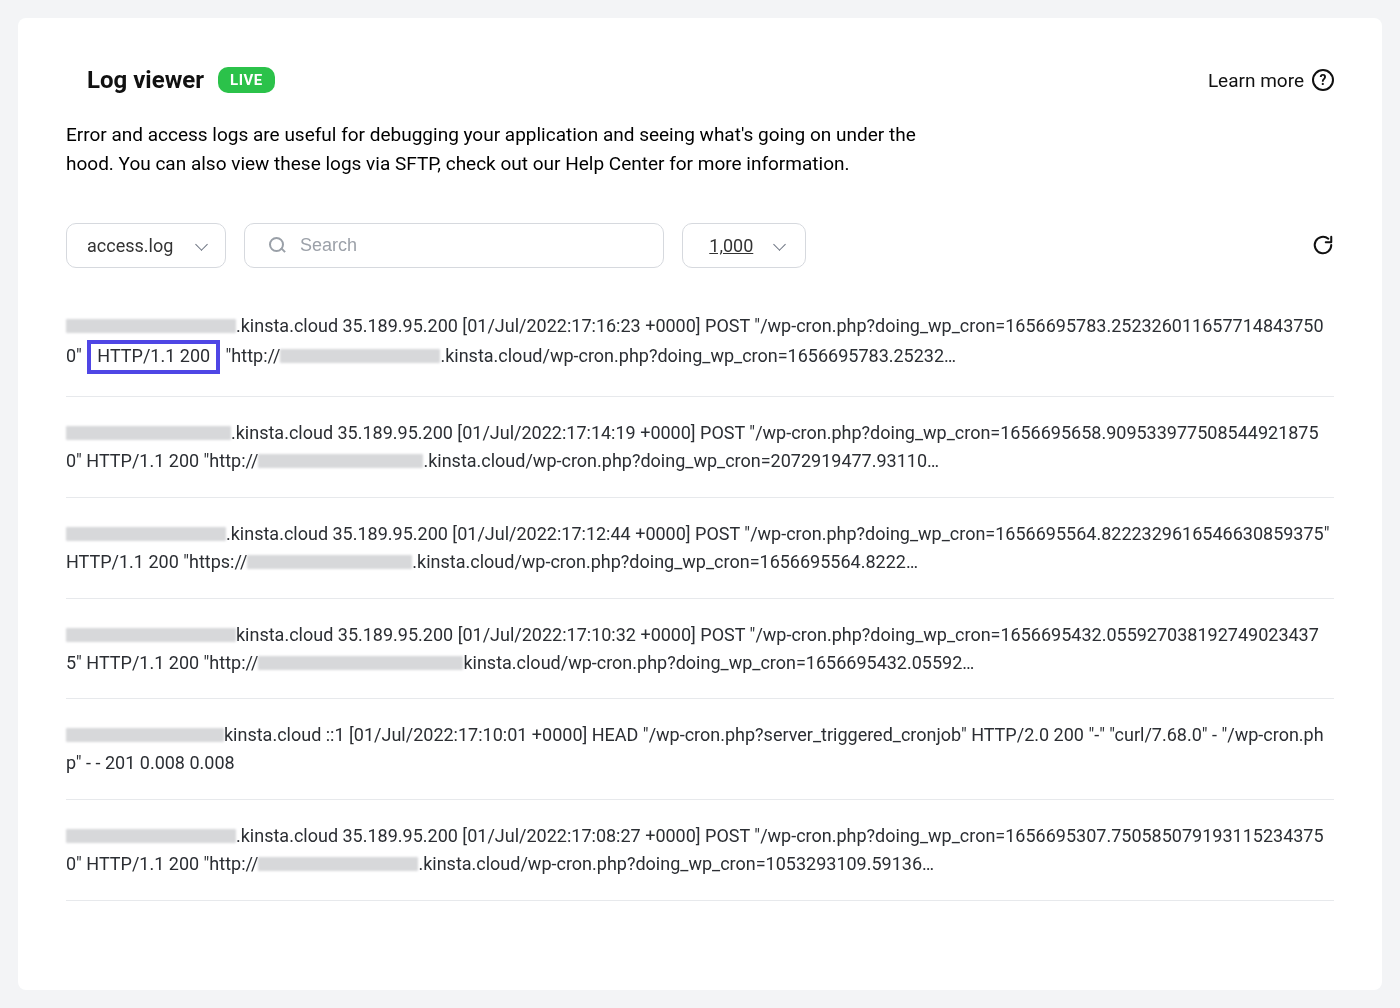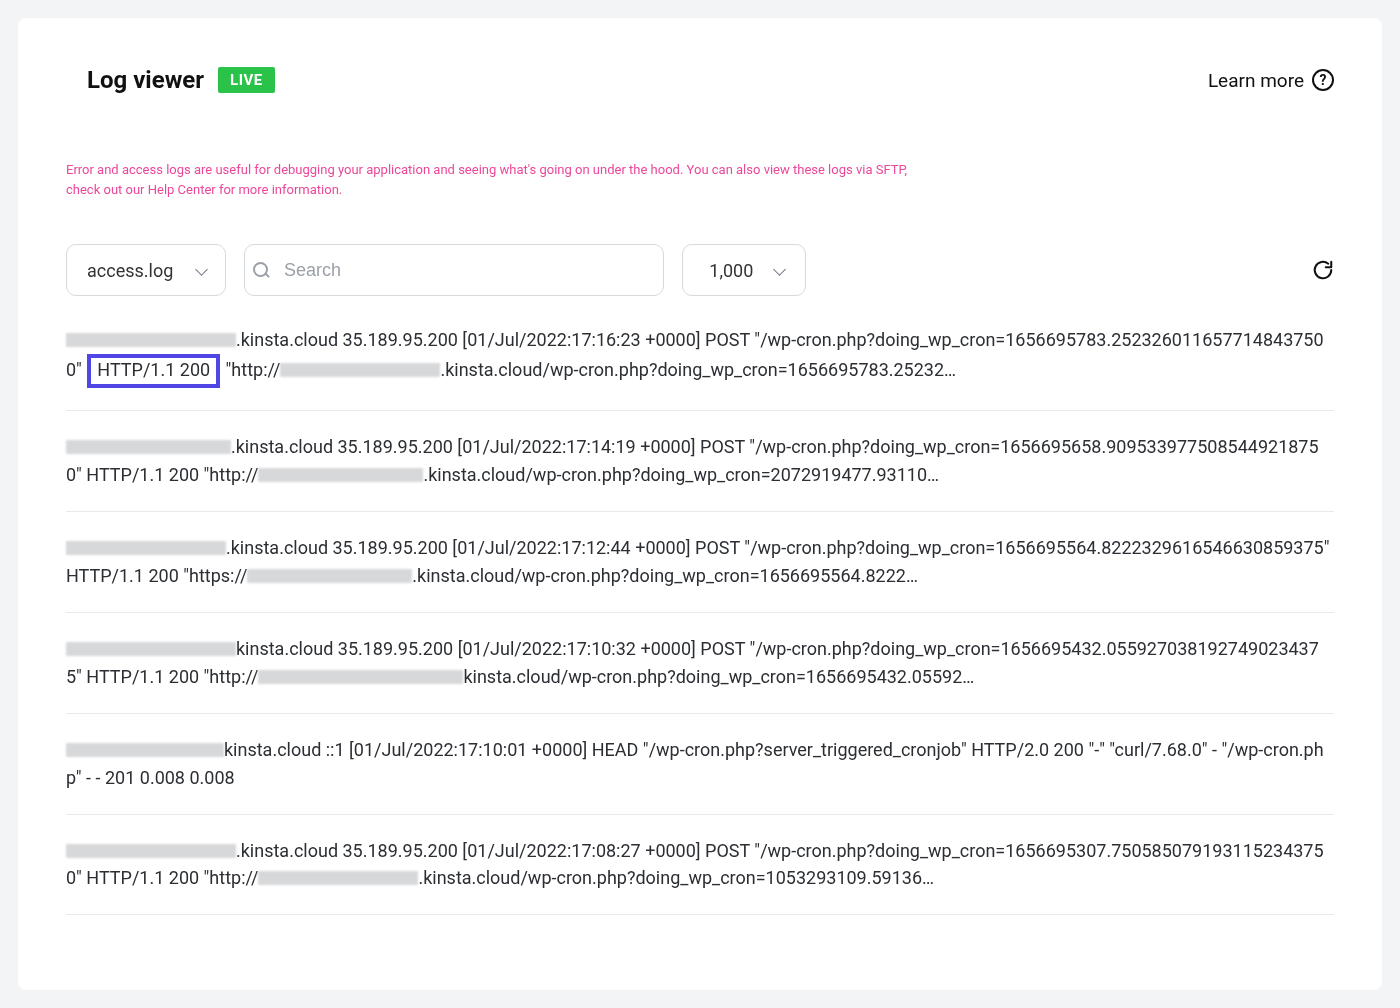"LIVE" .live-badge { border-radius: 2px -> 10px }
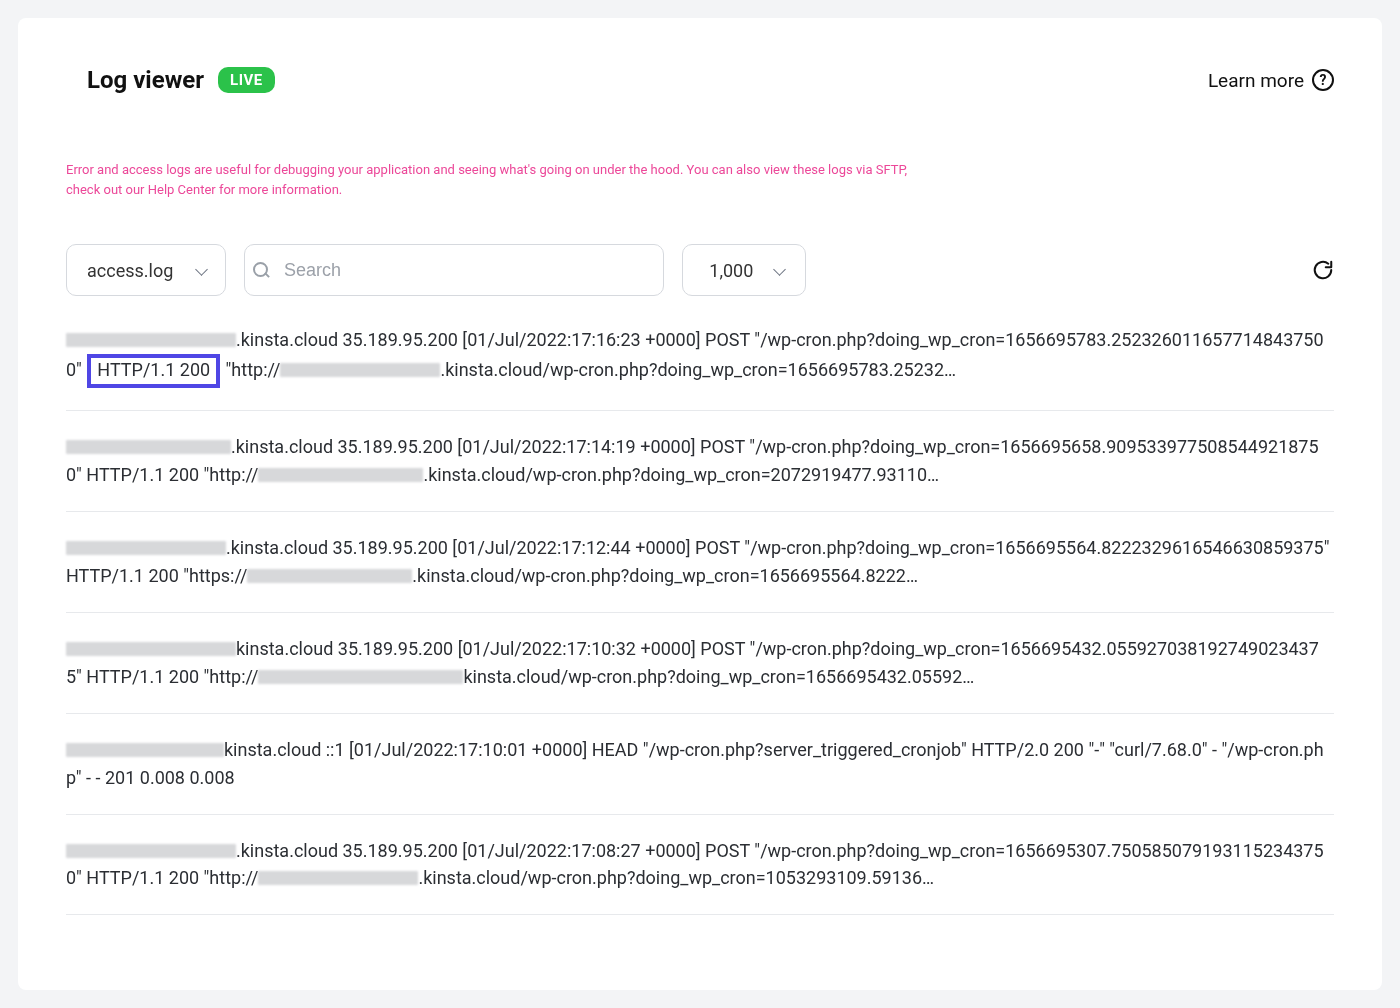"Error and access logs are" .desc { color: #ec4899 -> #000000; font-size: 13px -> 19px; margin-top: 66px -> 26px }
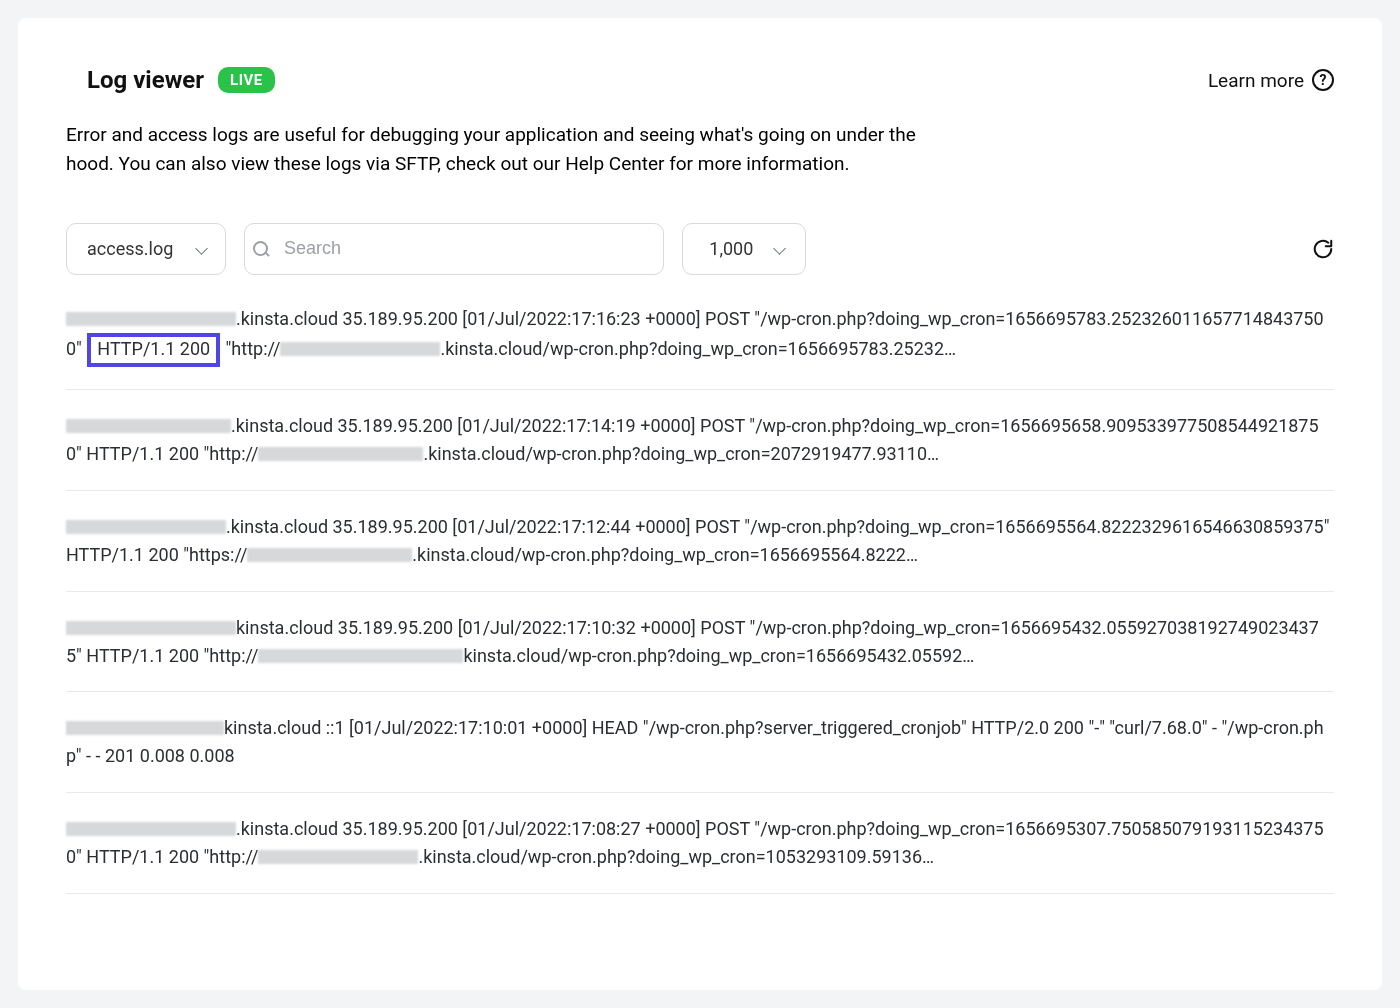"access.log" .select, .search, .count { height: 52px -> 45px }
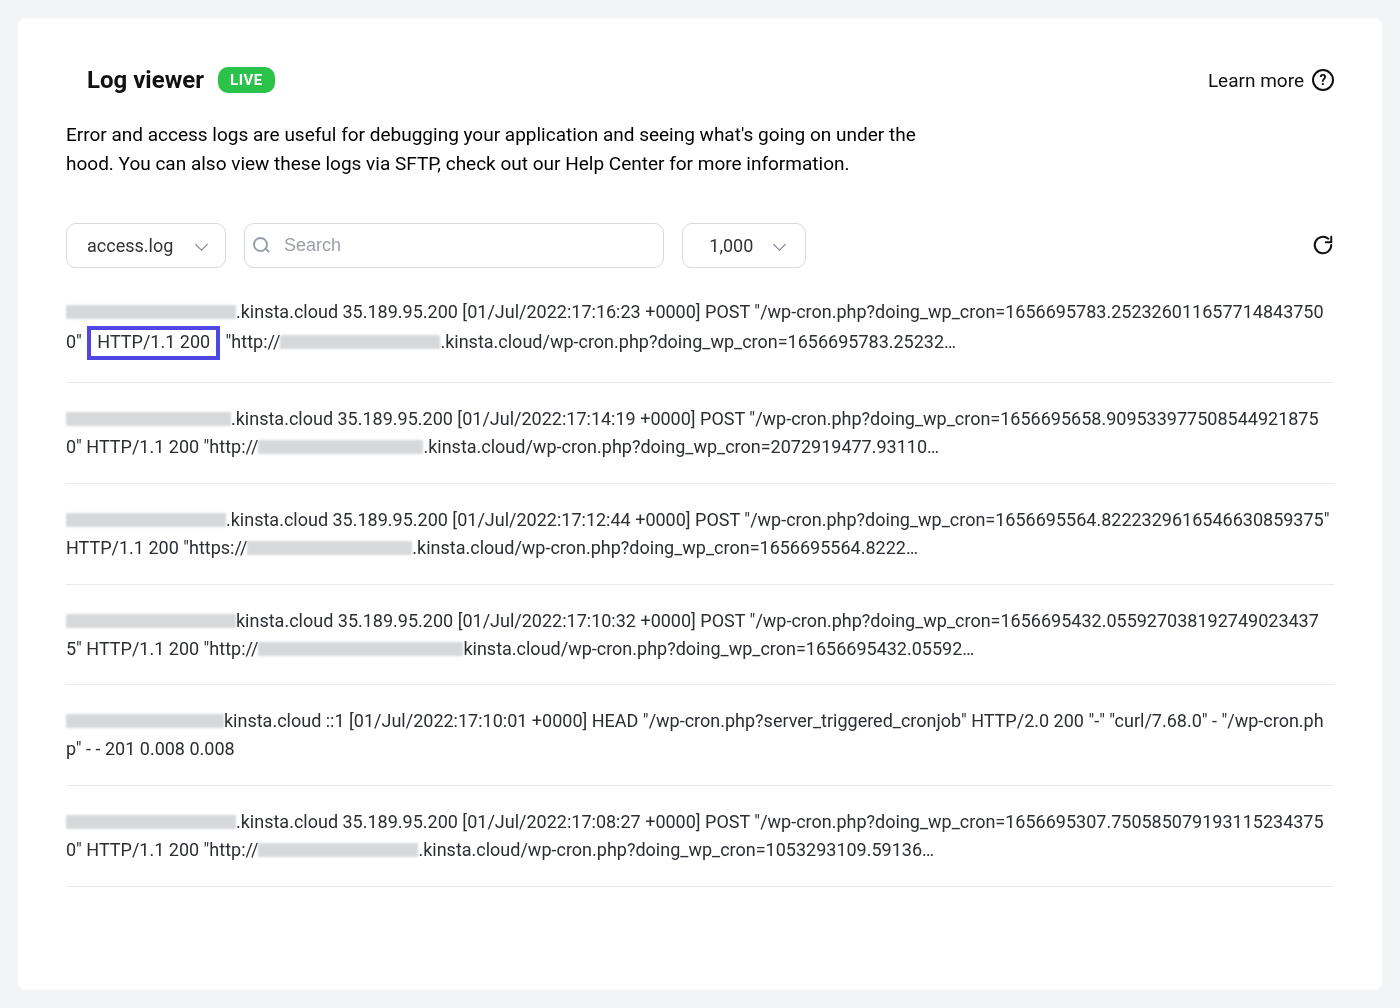"Search" .search { padding: 0 8px -> 0 24px }
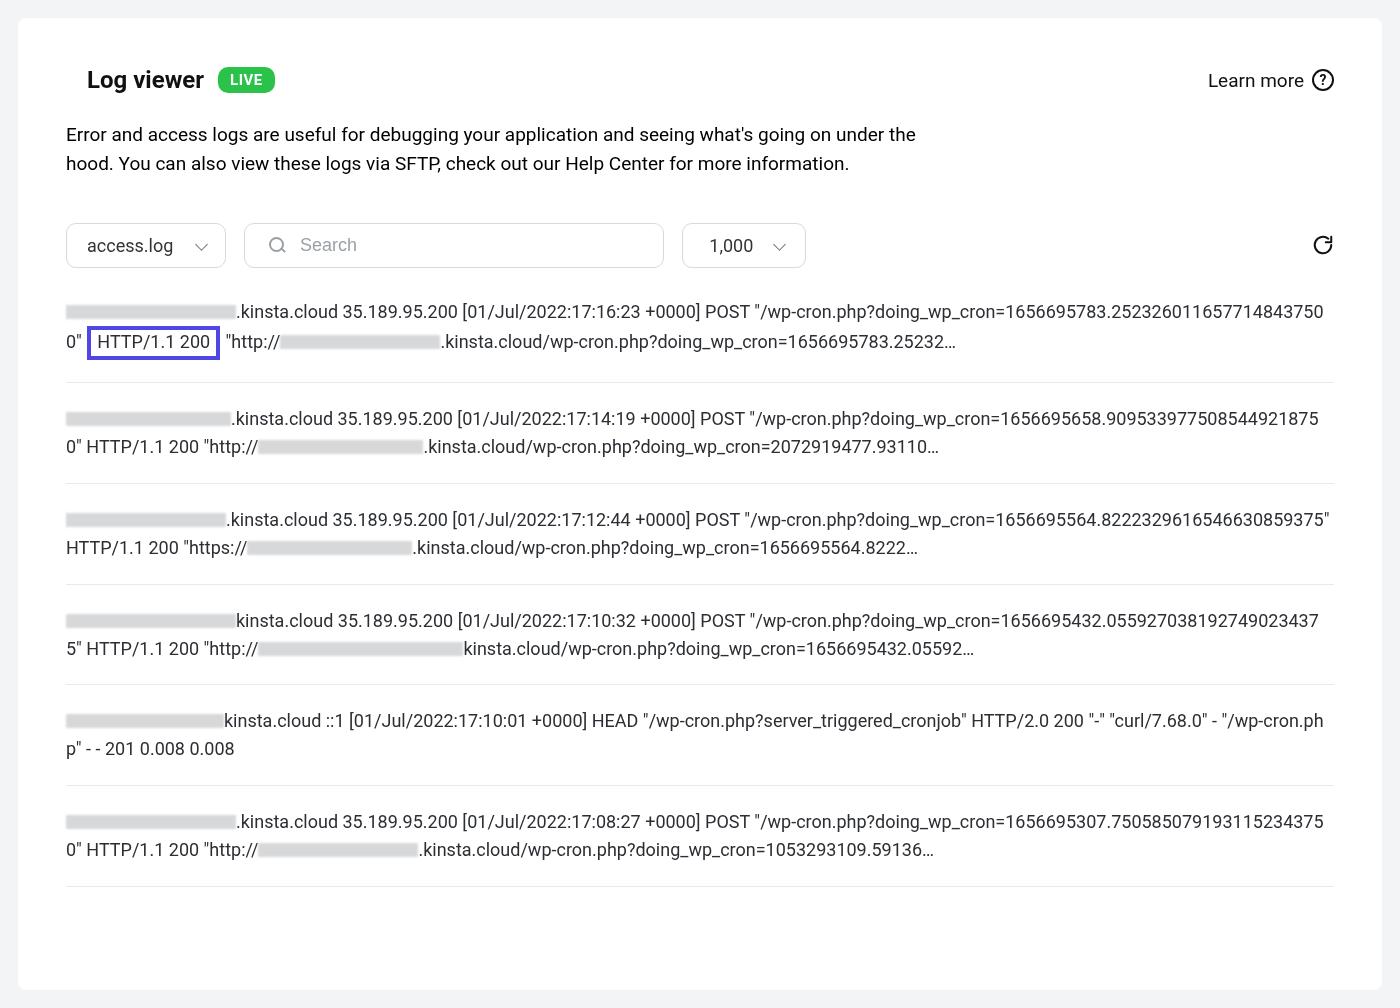"1,000" .count { text-decoration: none -> underline }
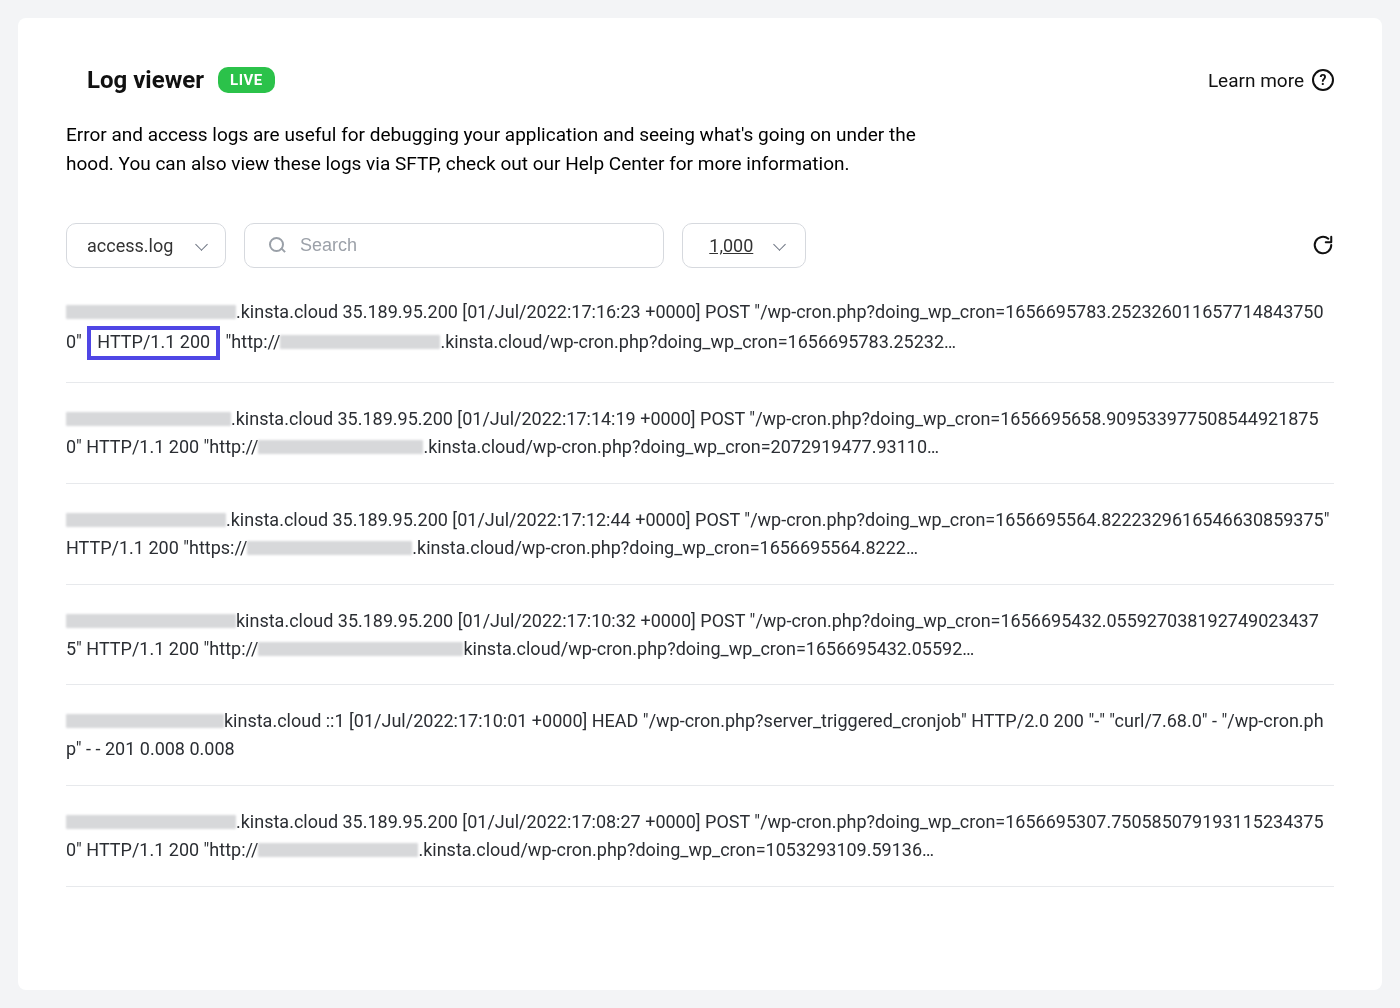".kinsta.cloud 35.189.95.200" .log-list { margin-top: 30px -> 44px }
